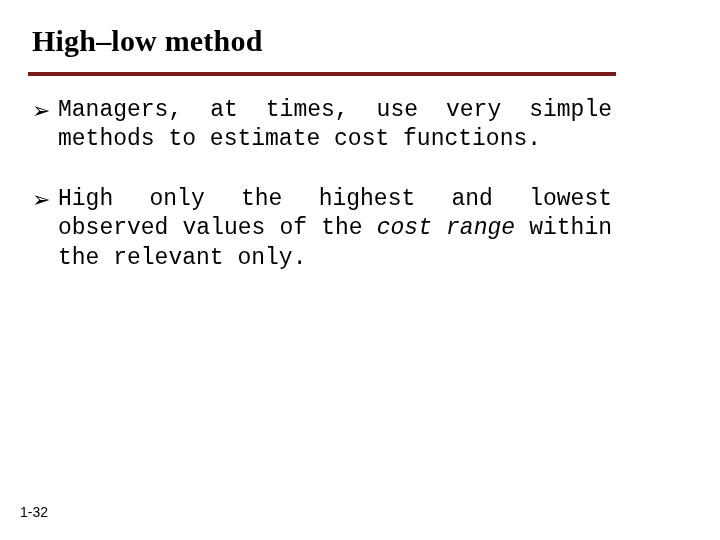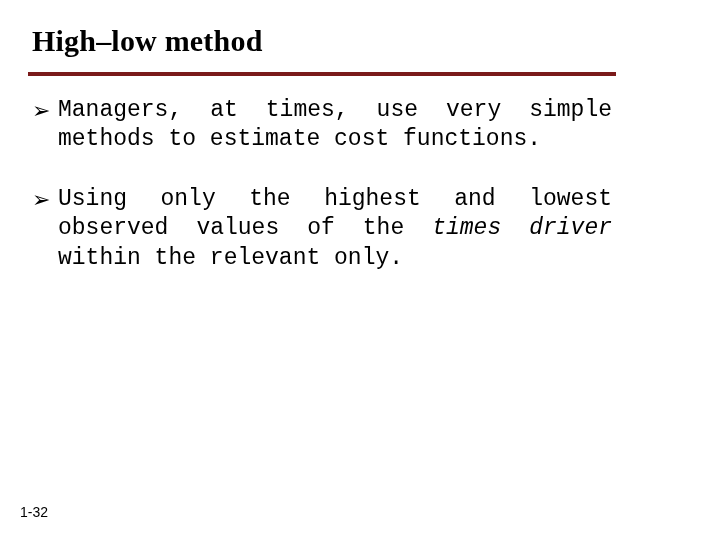"Using only the highest and" span { text: Using -> High }
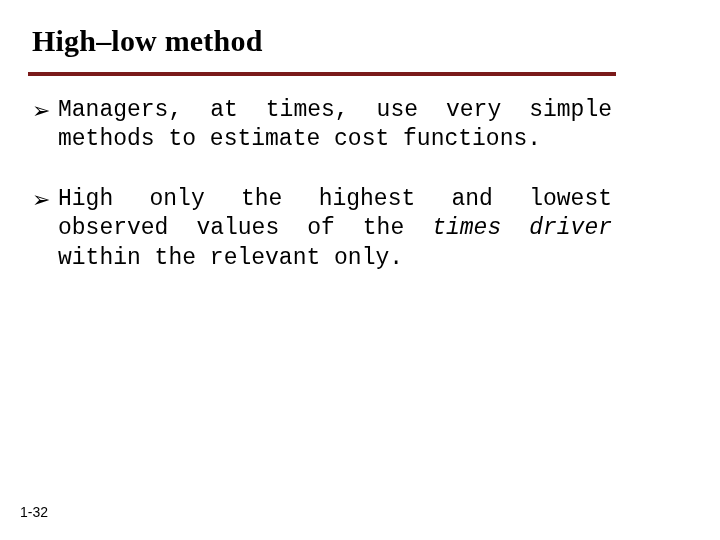"times driver" span.italic { text: times driver -> cost range }
